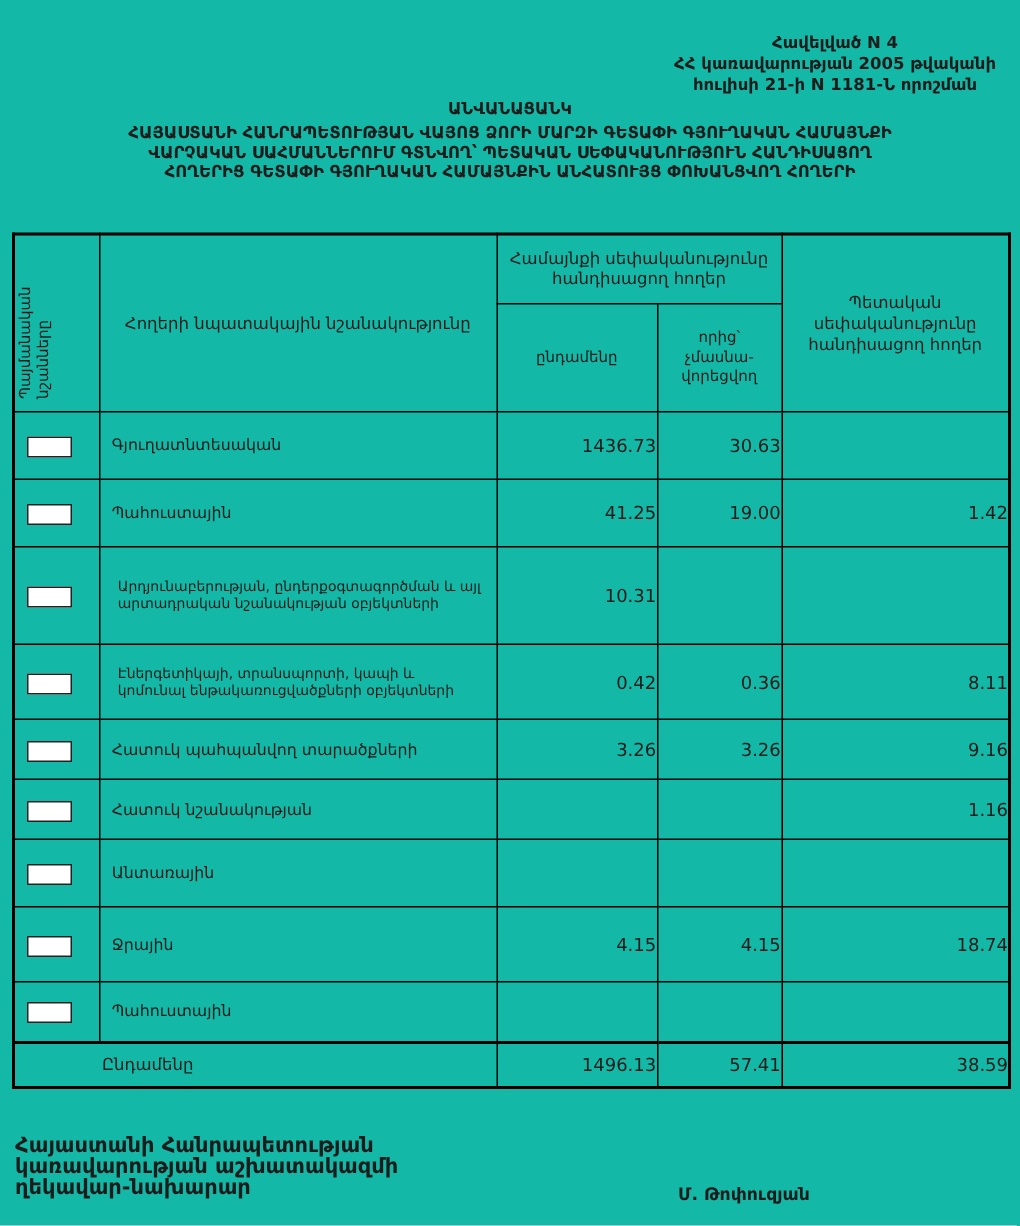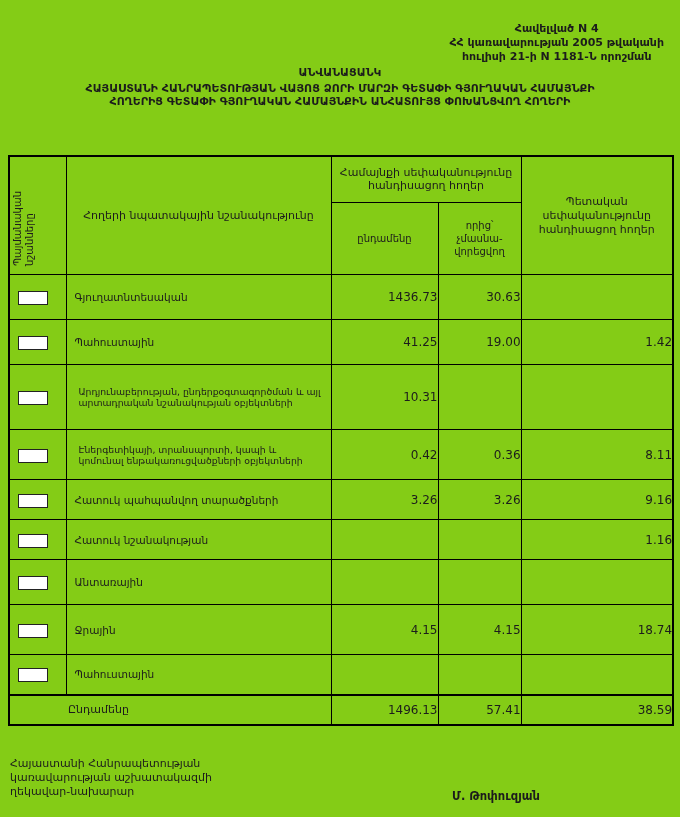"Հավելված N 4" .page { background: #84cc16 -> #14b8a6 }
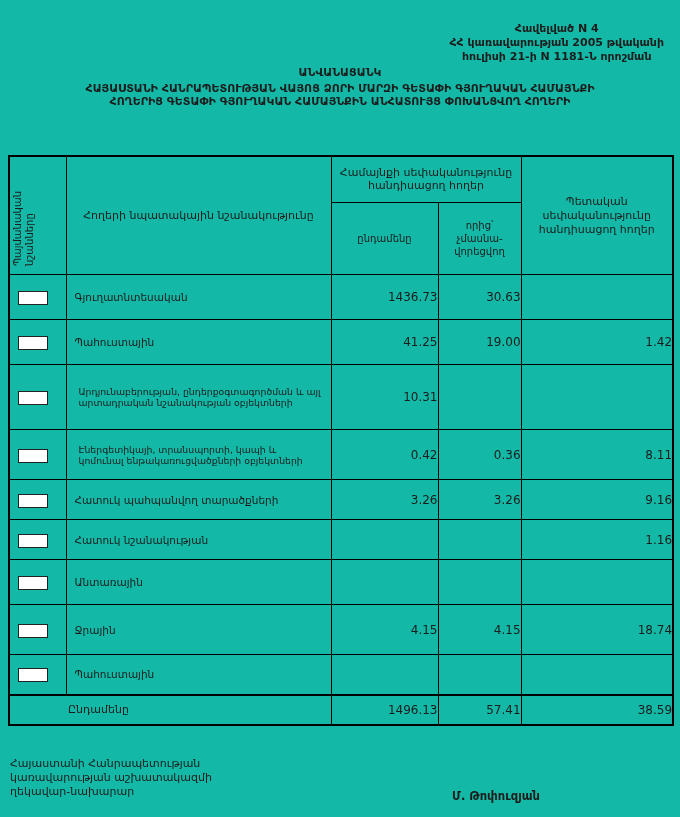"ՎԱՐՉԱԿԱՆ ՍԱՀՄԱՆՆԵՐՈՒՄ ԳՏՆՎՈՂ՝ ՊԵՏԱԿԱՆ" div { html: none -> <div>ՎԱՐՉԱԿԱՆ ՍԱՀՄԱՆՆԵՐՈՒՄ ԳՏՆՎՈՂ՝ ՊԵՏԱԿԱՆ ՍԵՓԱԿԱՆՈՒԹՅՈՒՆ ՀԱՆԴԻՍԱՑՈՂ</div> }
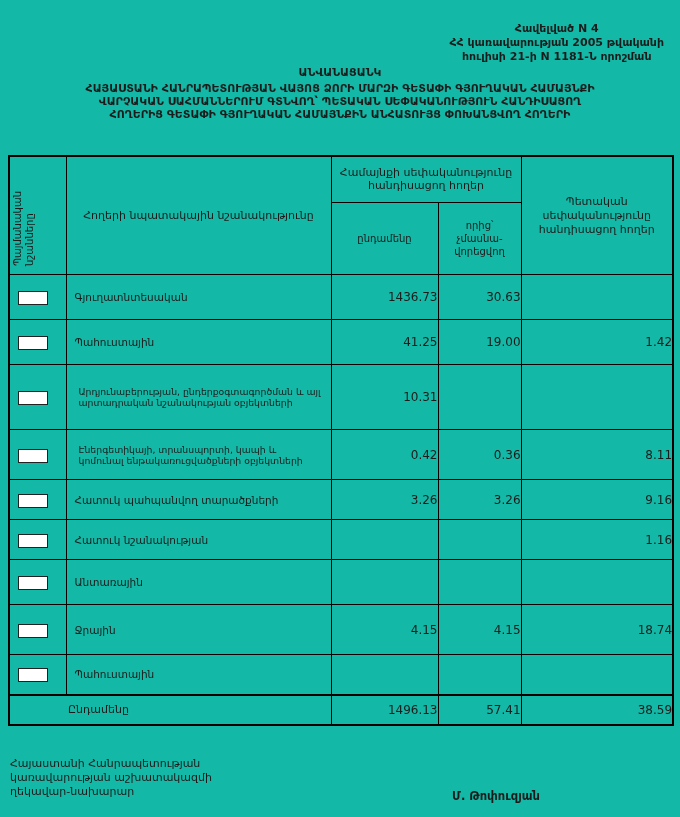"Հայաստանի Հանրապետության" .footer-left { font-size: 11px -> 14px; font-weight: normal -> bold }
